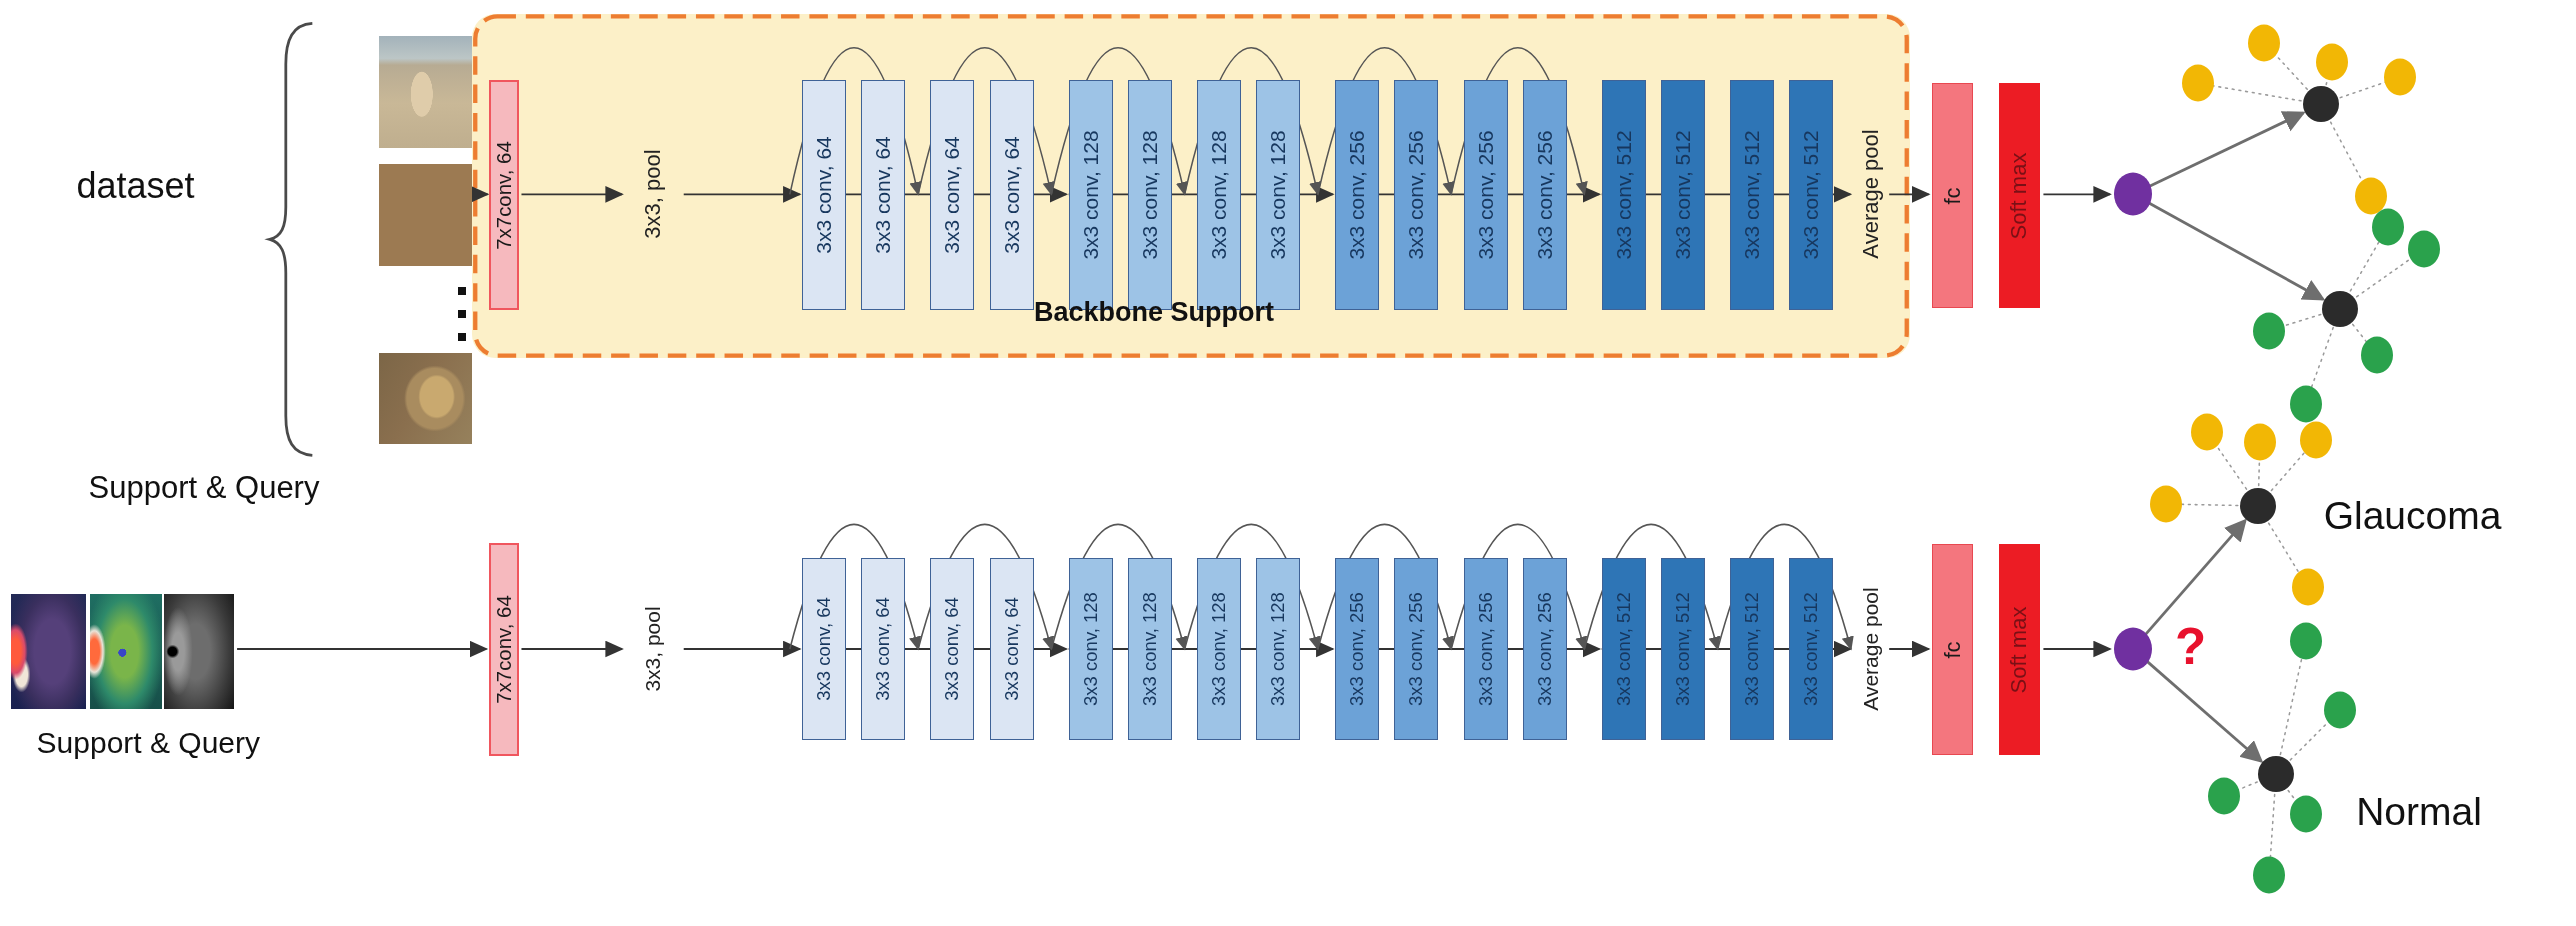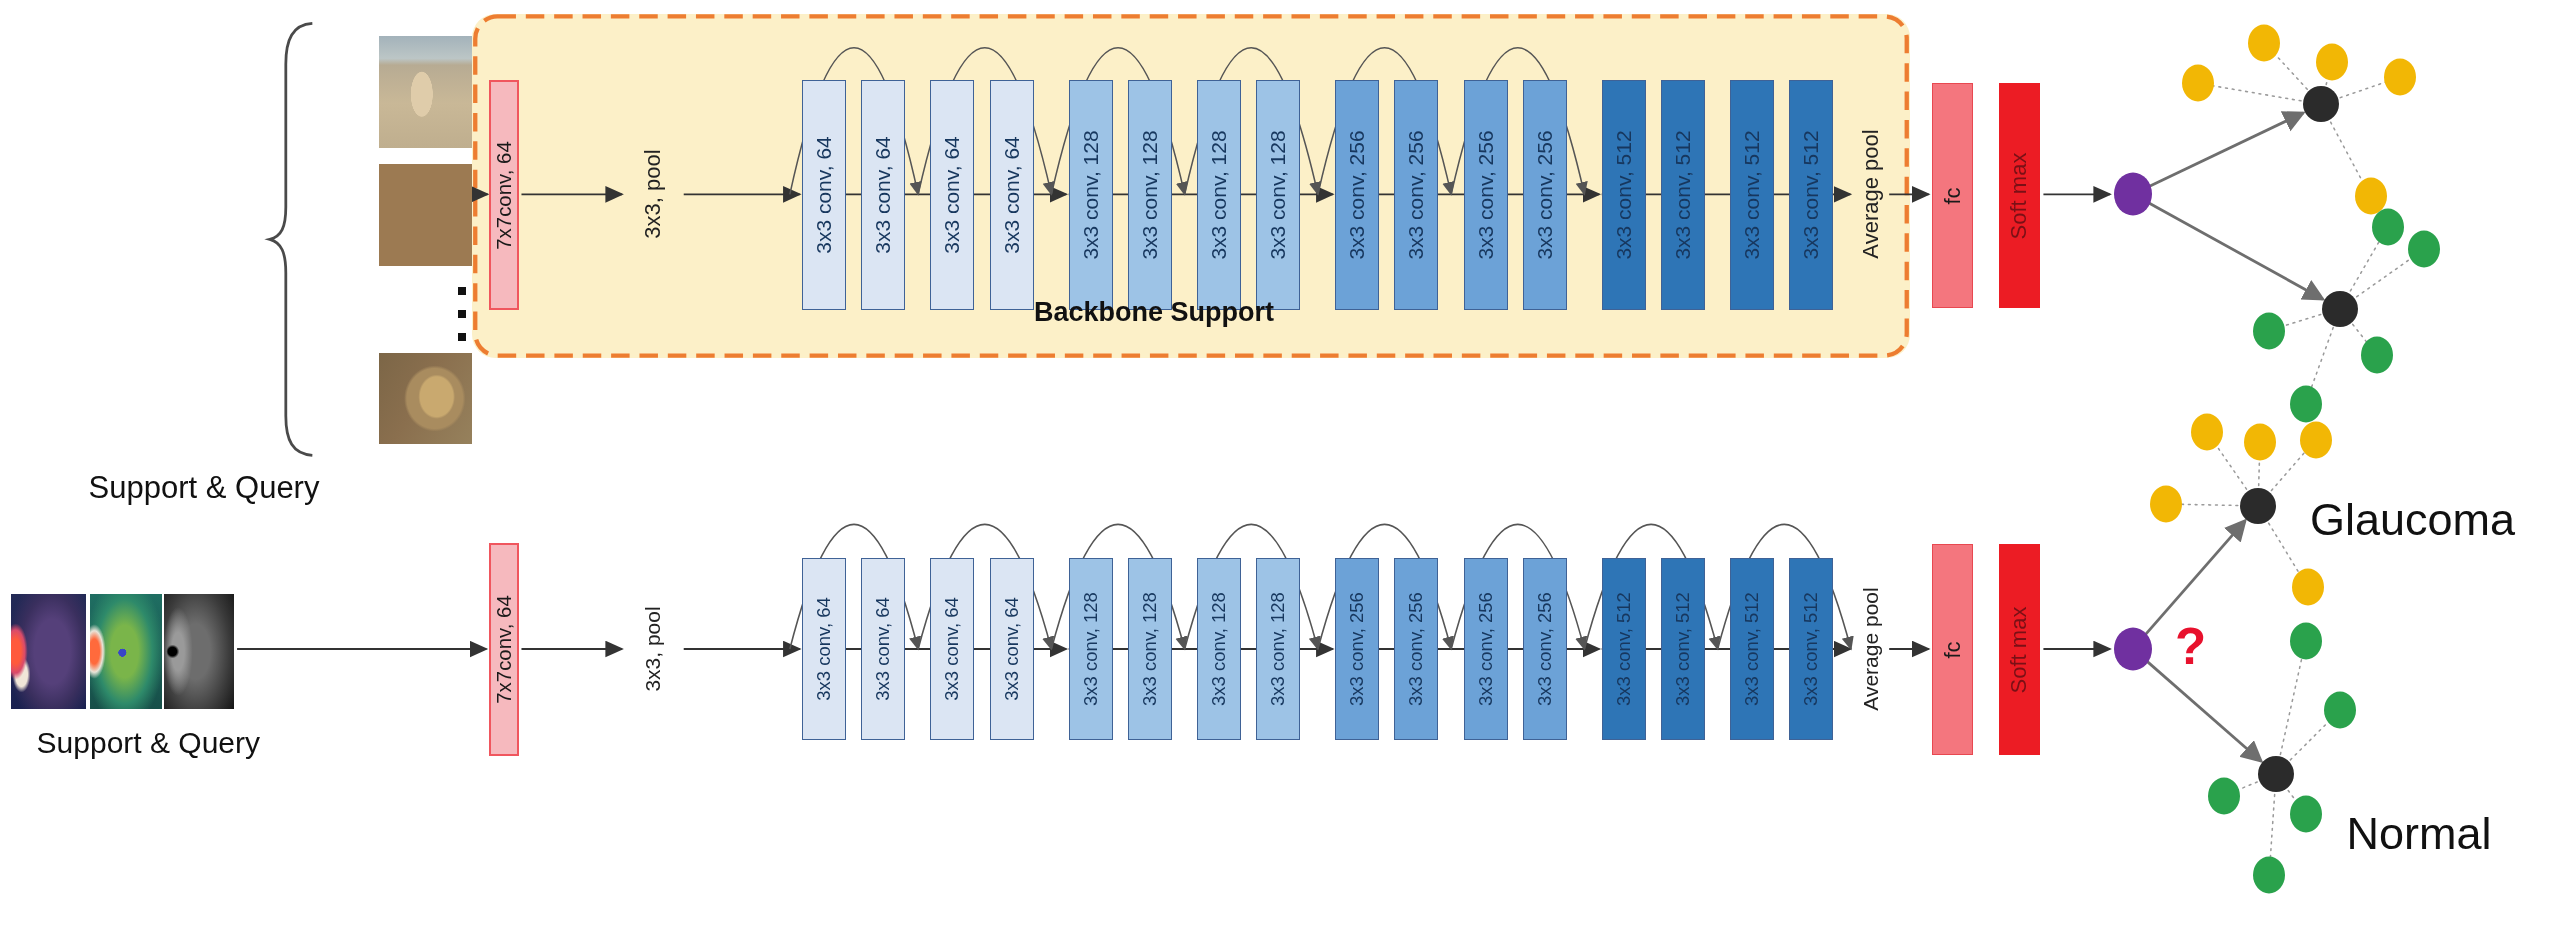"dataset" div { html: none -> <div>dataset</div> }
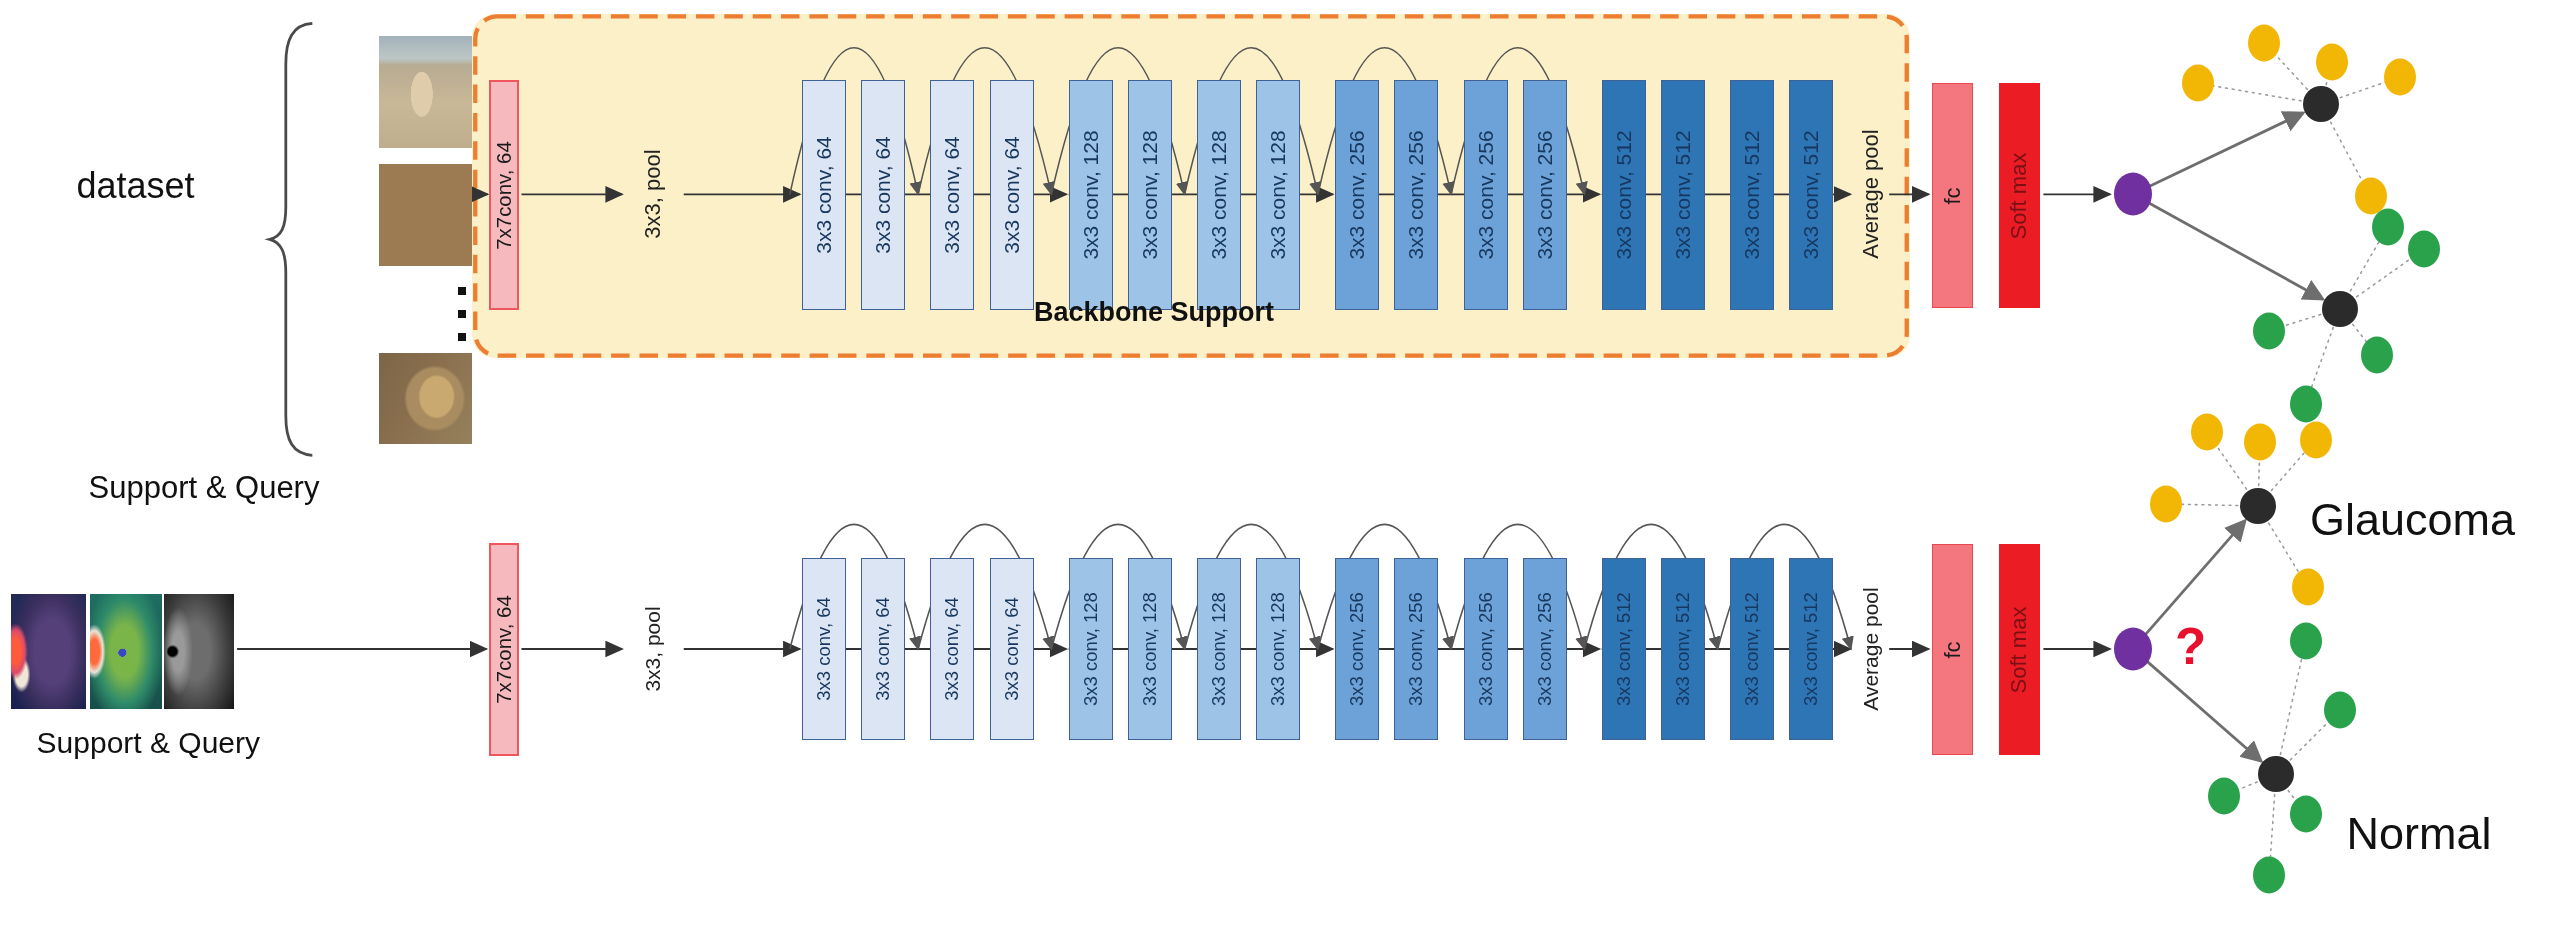"Glaucoma" .classlbl { font-size: 45px -> 39px }
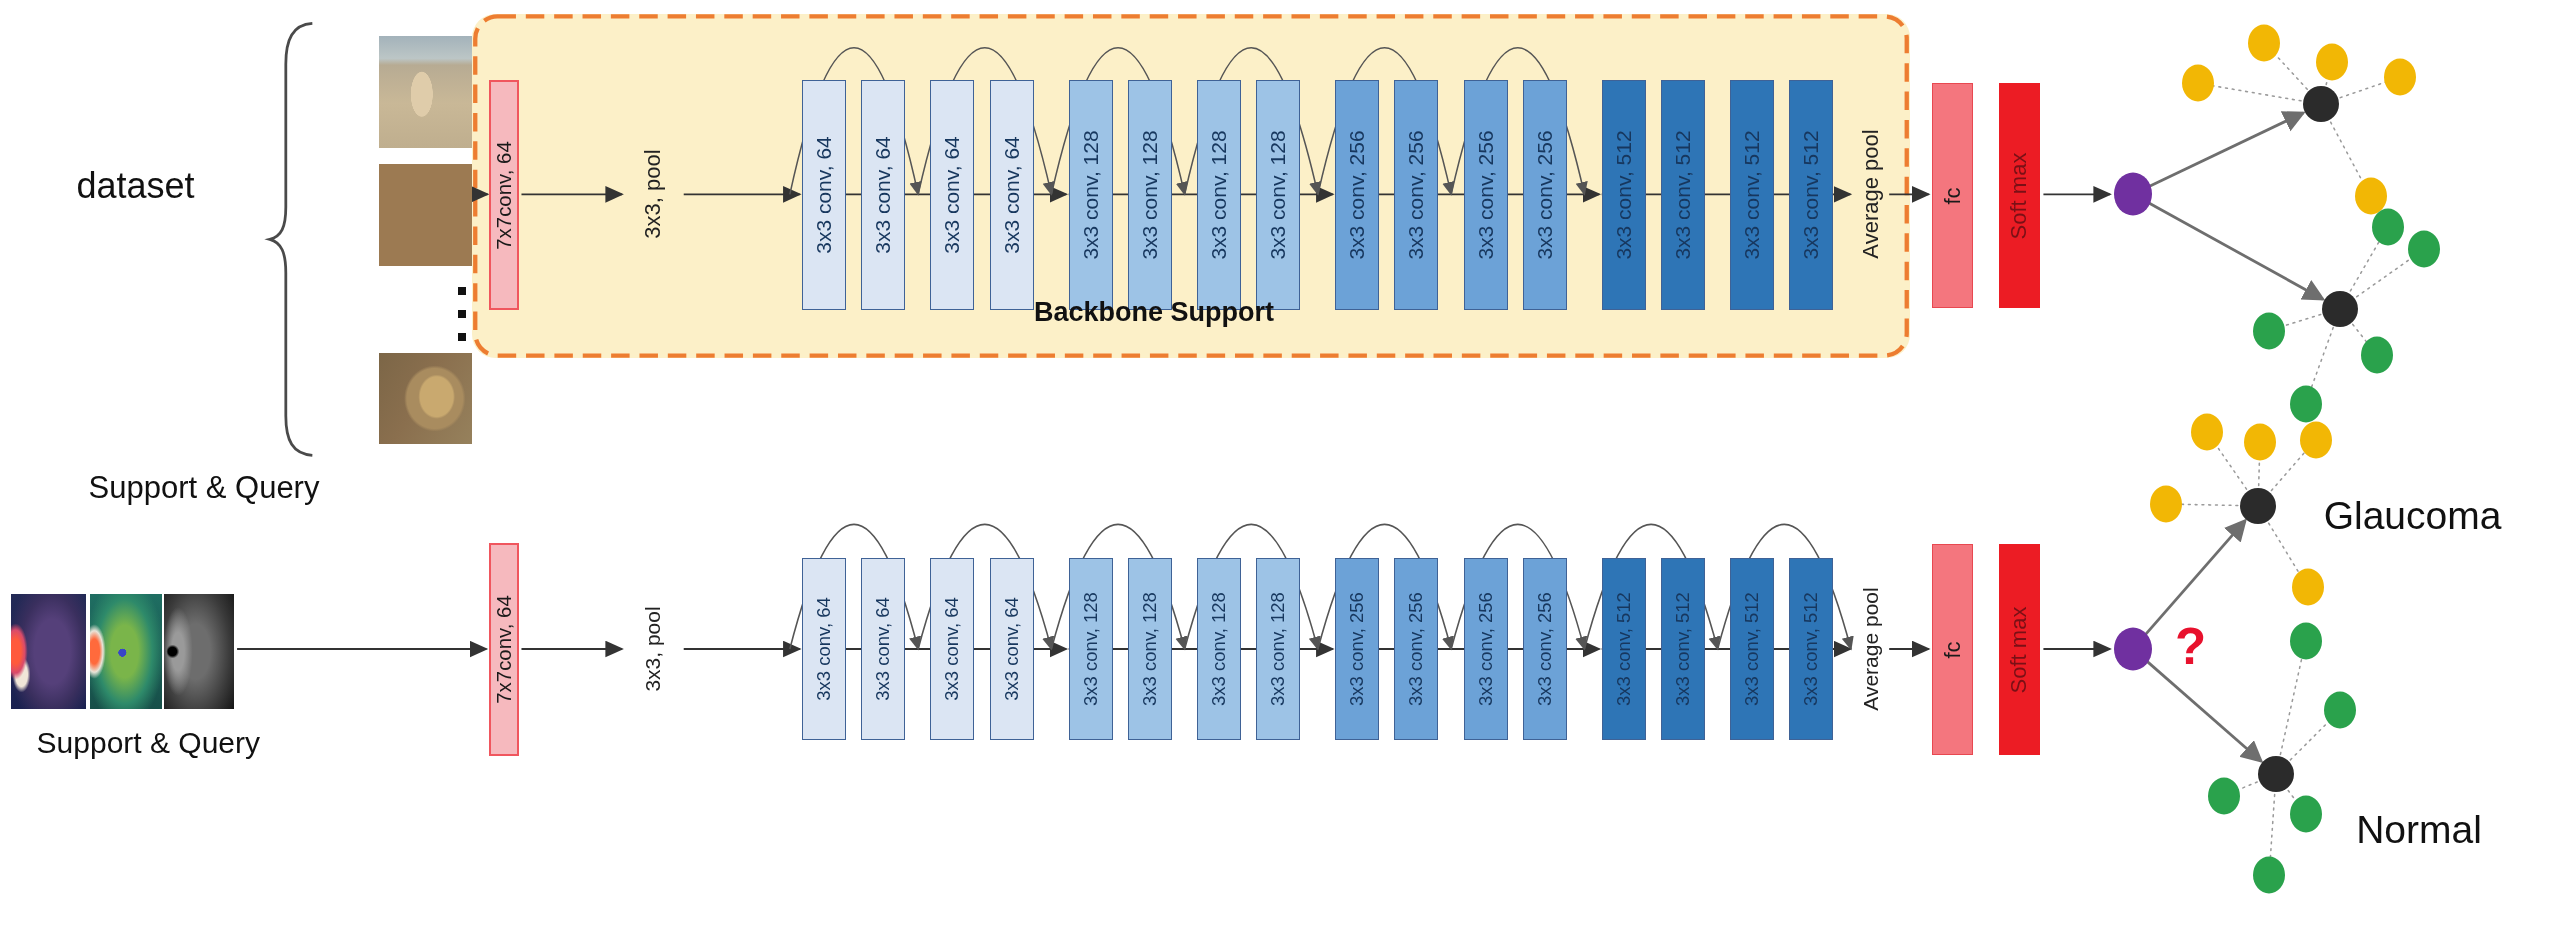"Normal" div.lbl { top: 808px -> 790px }
